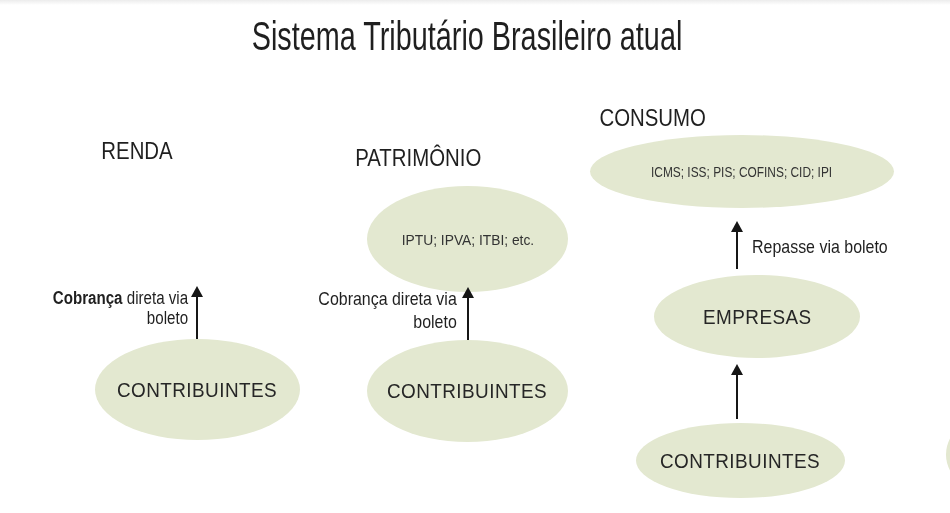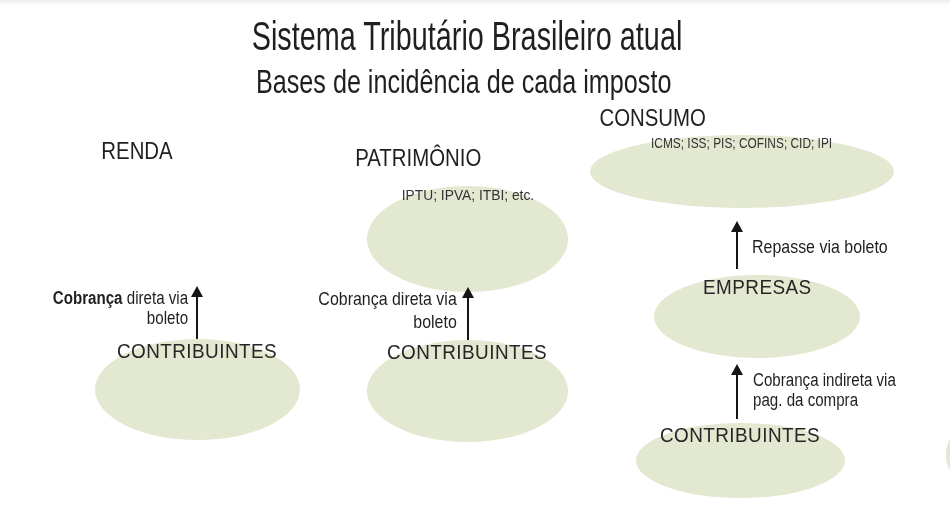"Bases de incidência de cada" div.subtitle { html: <div> <span>Bases de incidência de cada imposto</span> </div> -> none }
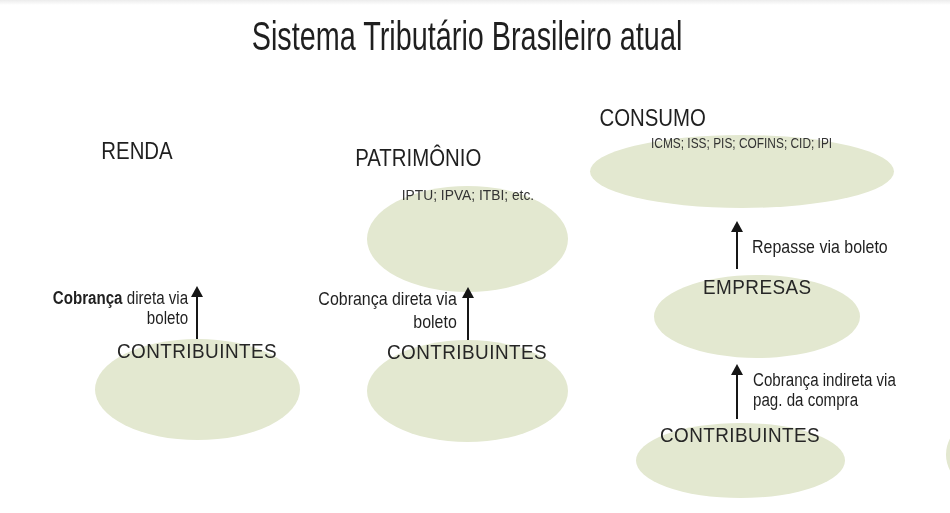"ICMS; ISS; PIS; COFINS; CID;" .ellipse { align-items: none -> center }
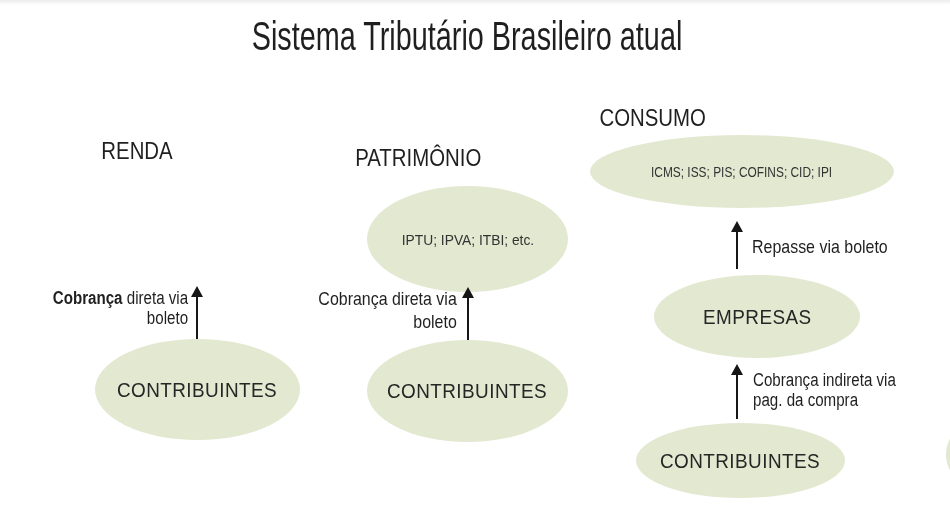"Cobrança indireta via" div.lbl { html: <div> <div><span>Cobrança indireta via</span></div> <div><span>pag. da compra</span></div> </div> -> none }
